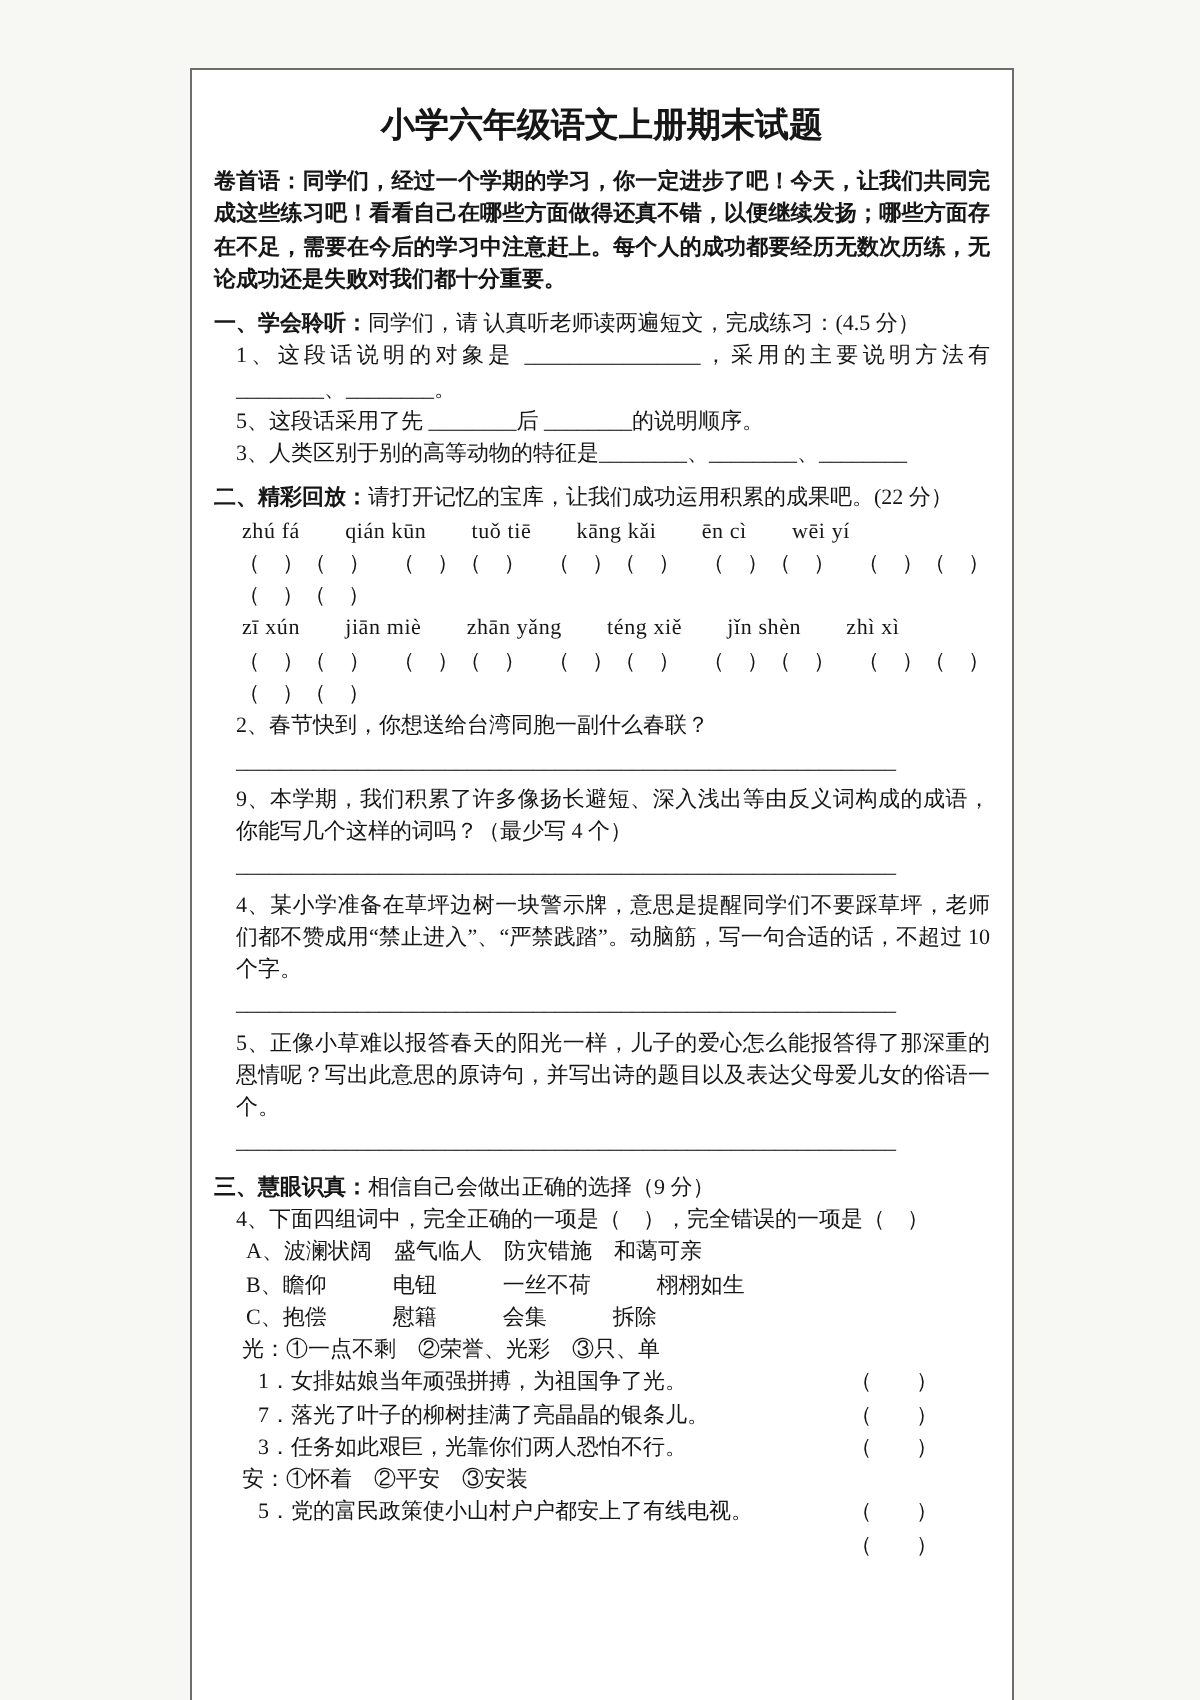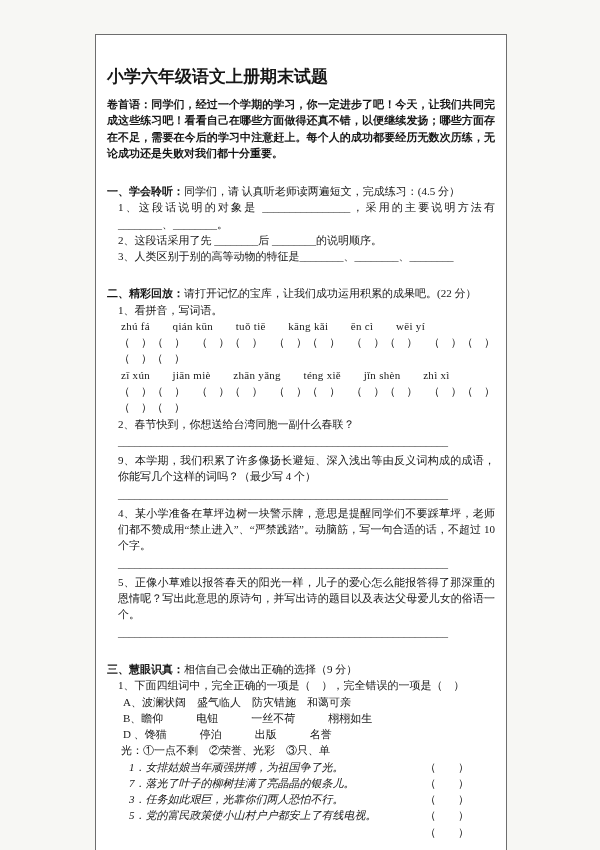"小学六年级语文上册期末试题" .title { margin: 18px 0 9px 0 -> 4px 0 9px 0; text-align: left -> center }
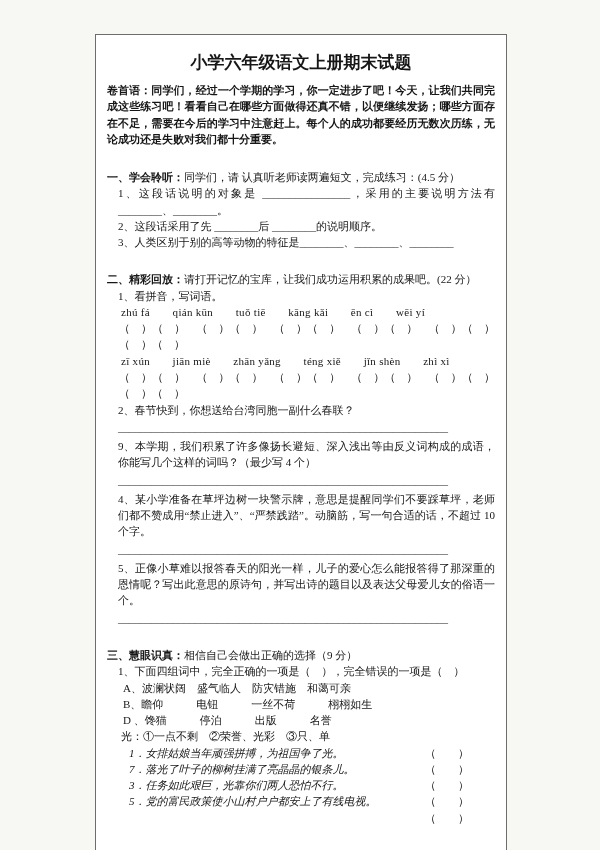"卷首语：同学们，经过一个学期的学习，你一定进步了吧！今天，让我们共同完成这些练习" .intro { font-family: Liberation Mono, monospace -> none }
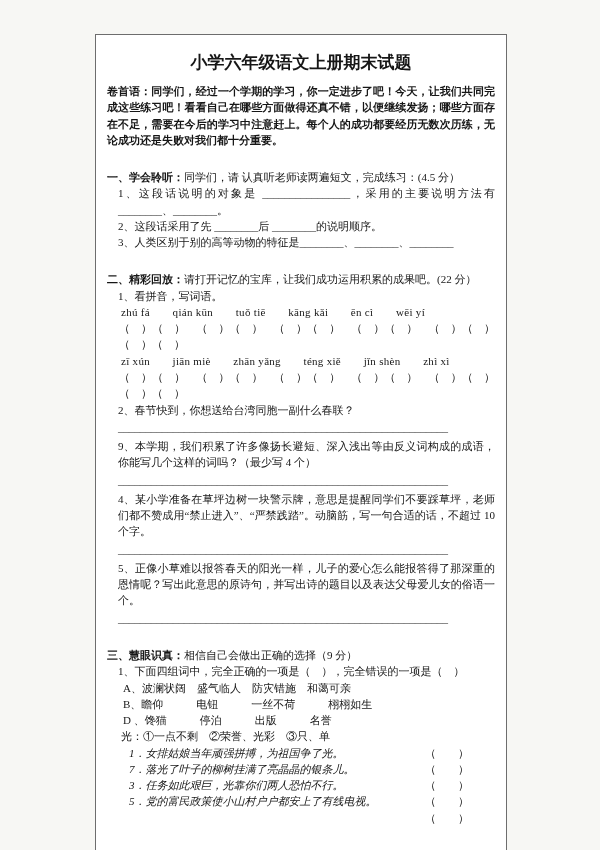"一、学会聆听：同学们，请 认真听老师读两遍短文，完成练习：(4.5 分）" .head { margin-top: 21px -> 6px }
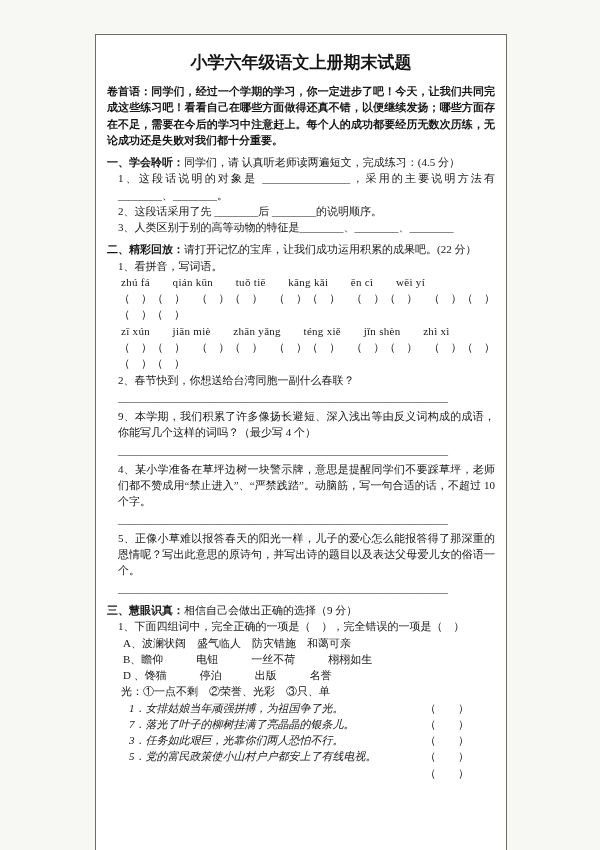"2、这段话采用了先 ________后 ________的说明顺序。" p.item { text: 2 -> 5 }
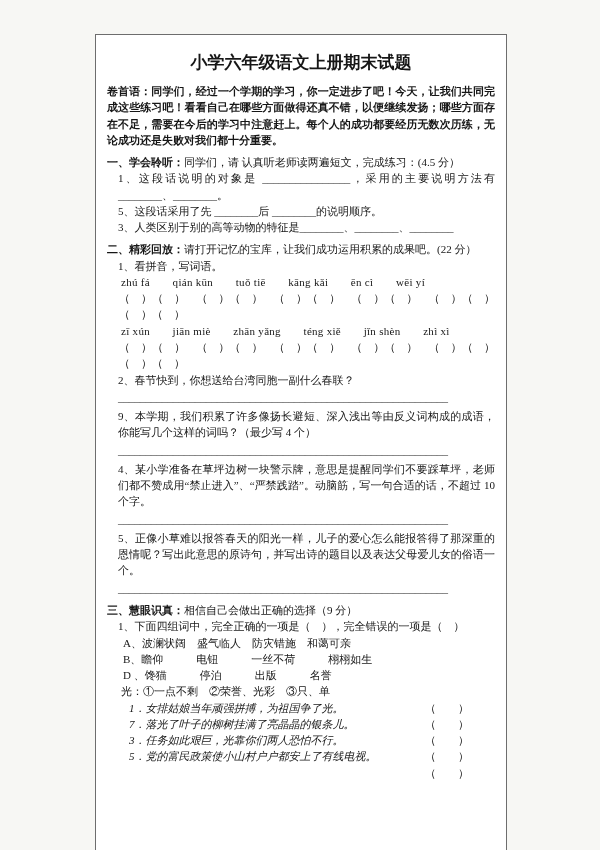"1、看拼音，写词语。" p.item { html: <p>1、看拼音，写词语。</p> -> none }
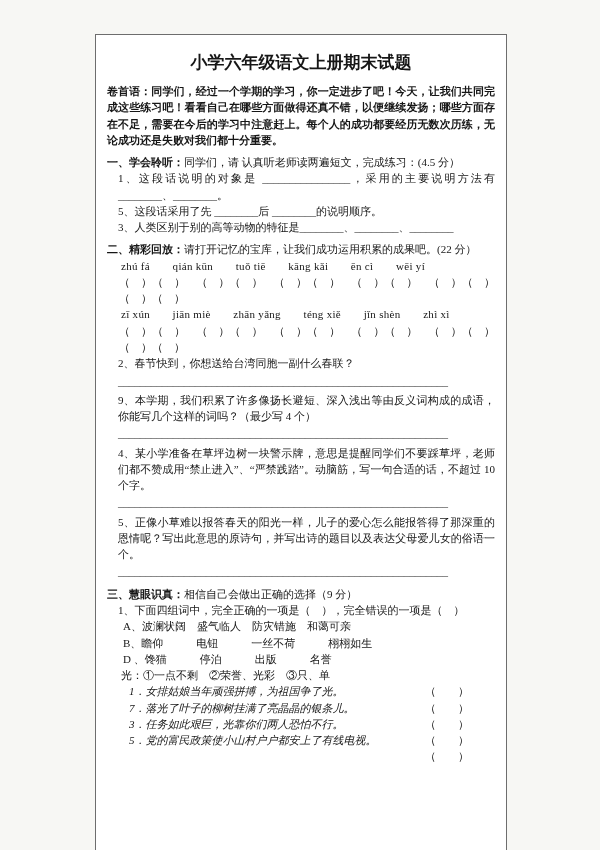"1、下面四组词中，完全正确的一项是（ ），完全错误的一项是（ ）" p.item { text: 1 -> 4 }
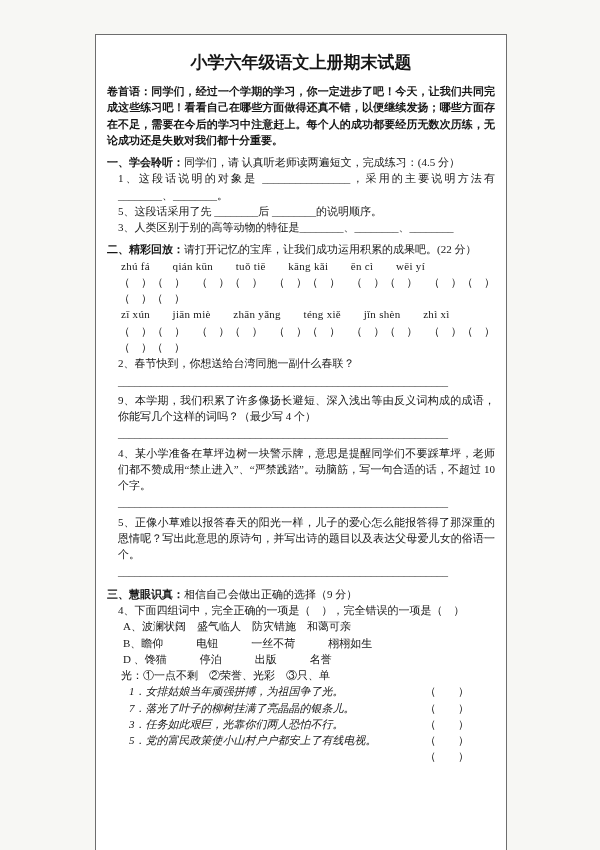"C、抱偿 慰籍 会集 拆除" p.choice { html: none -> <p>C、抱偿 慰籍 会集 拆除</p> }
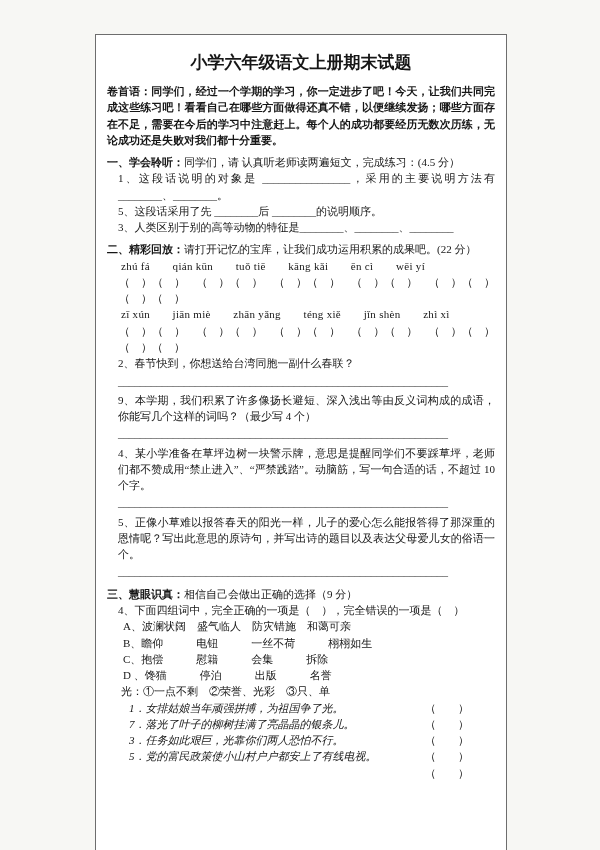"D 、馋猫 停泊 出版 名誉" p.choice { html: <p>D 、馋猫 停泊 出版 名誉</p> -> none }
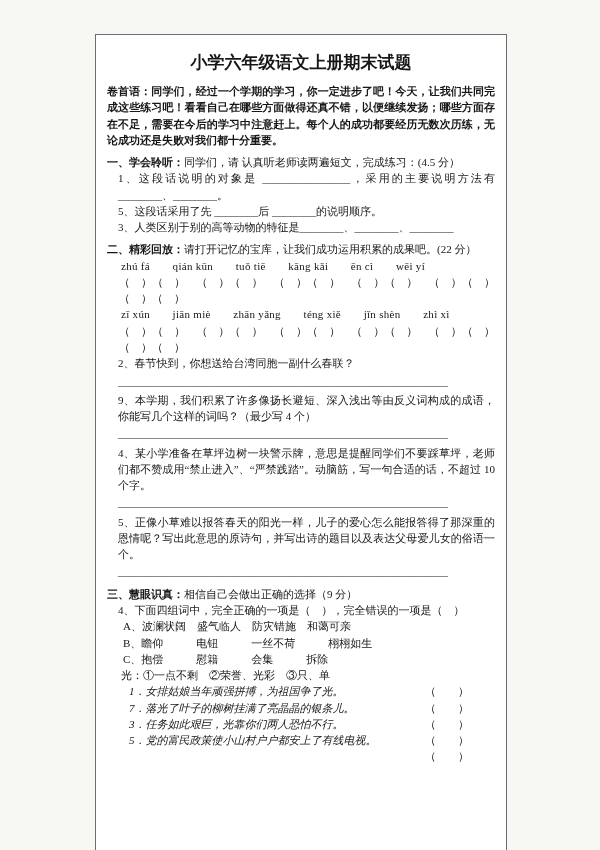"1．女排姑娘当年顽强拼搏，为祖国争了光。" .numline .txt { font-style: italic -> none }
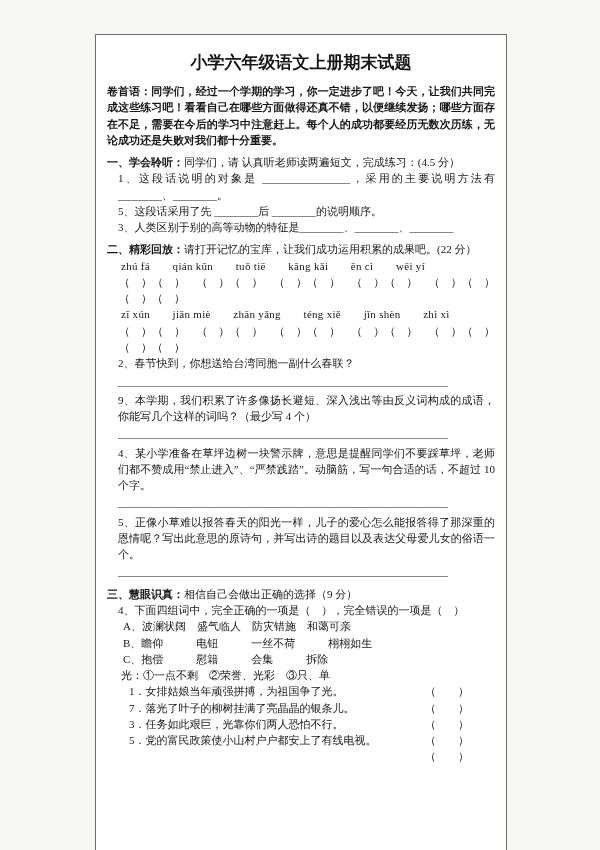"安：①怀着 ②平安 ③安装" p.defline { html: none -> <p>安：①怀着 ②平安 ③安装</p> }
